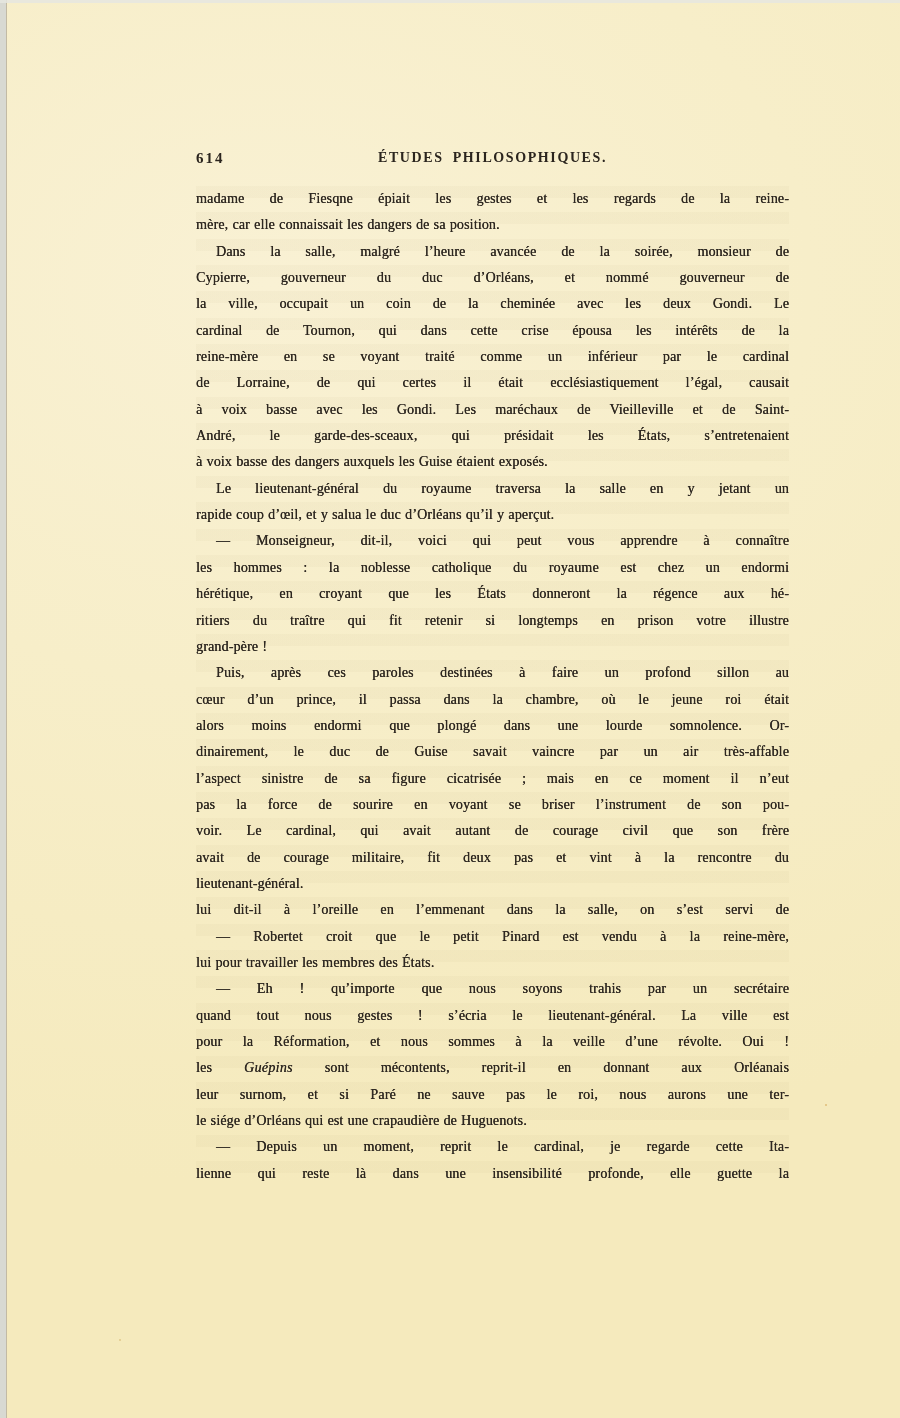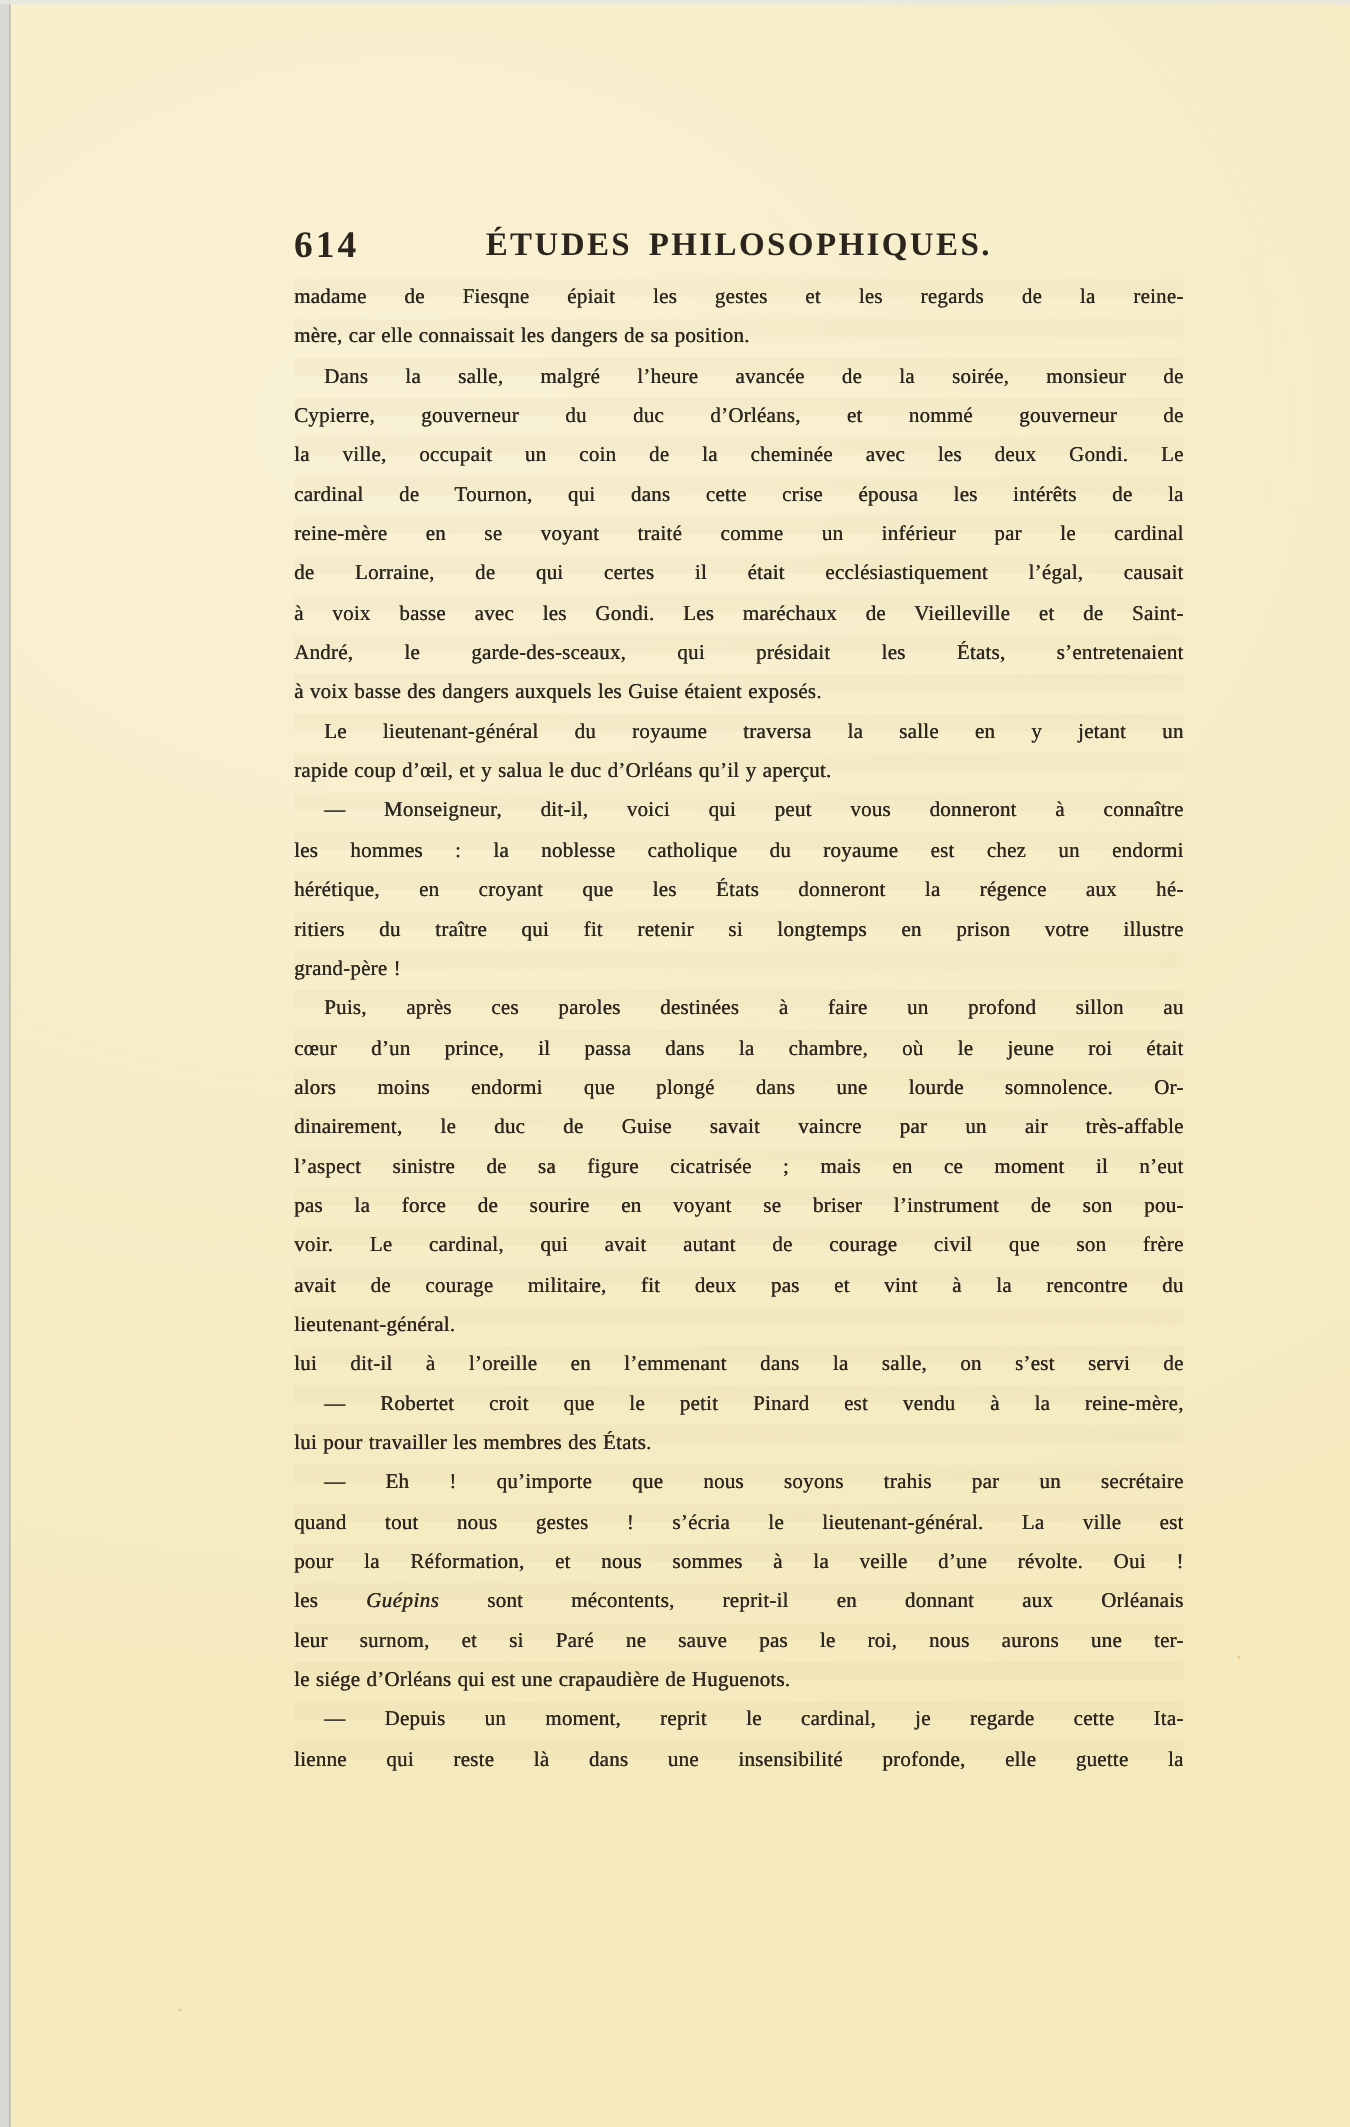"614" .pagenum { font-size: 25px -> 15px }
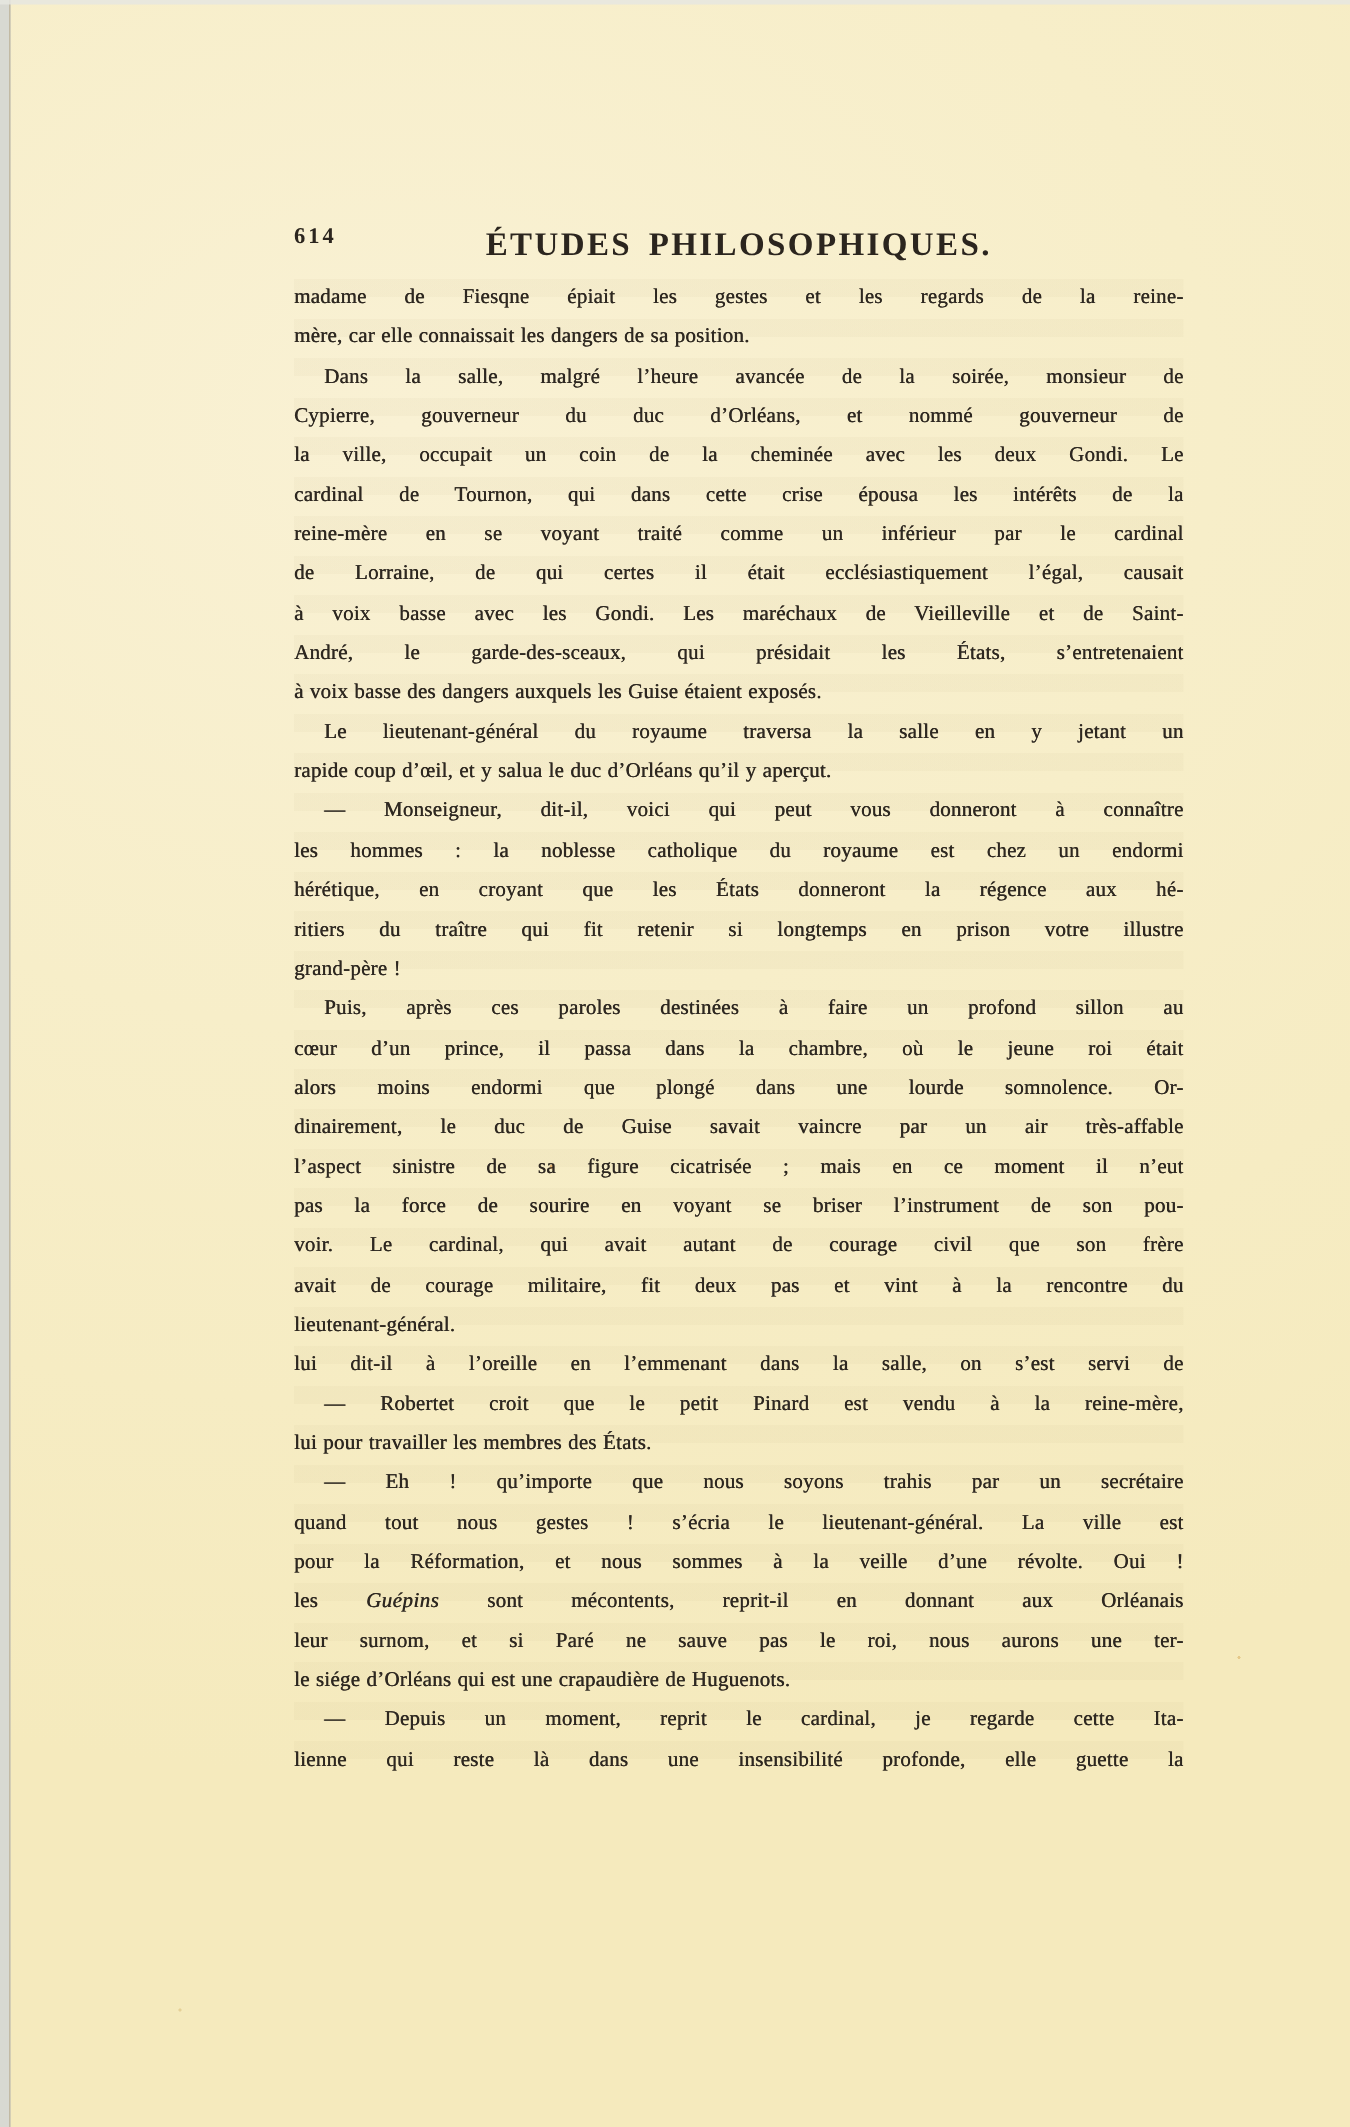"ÉTUDES PHILOSOPHIQUES." .title { font-size: 22px -> 14px }
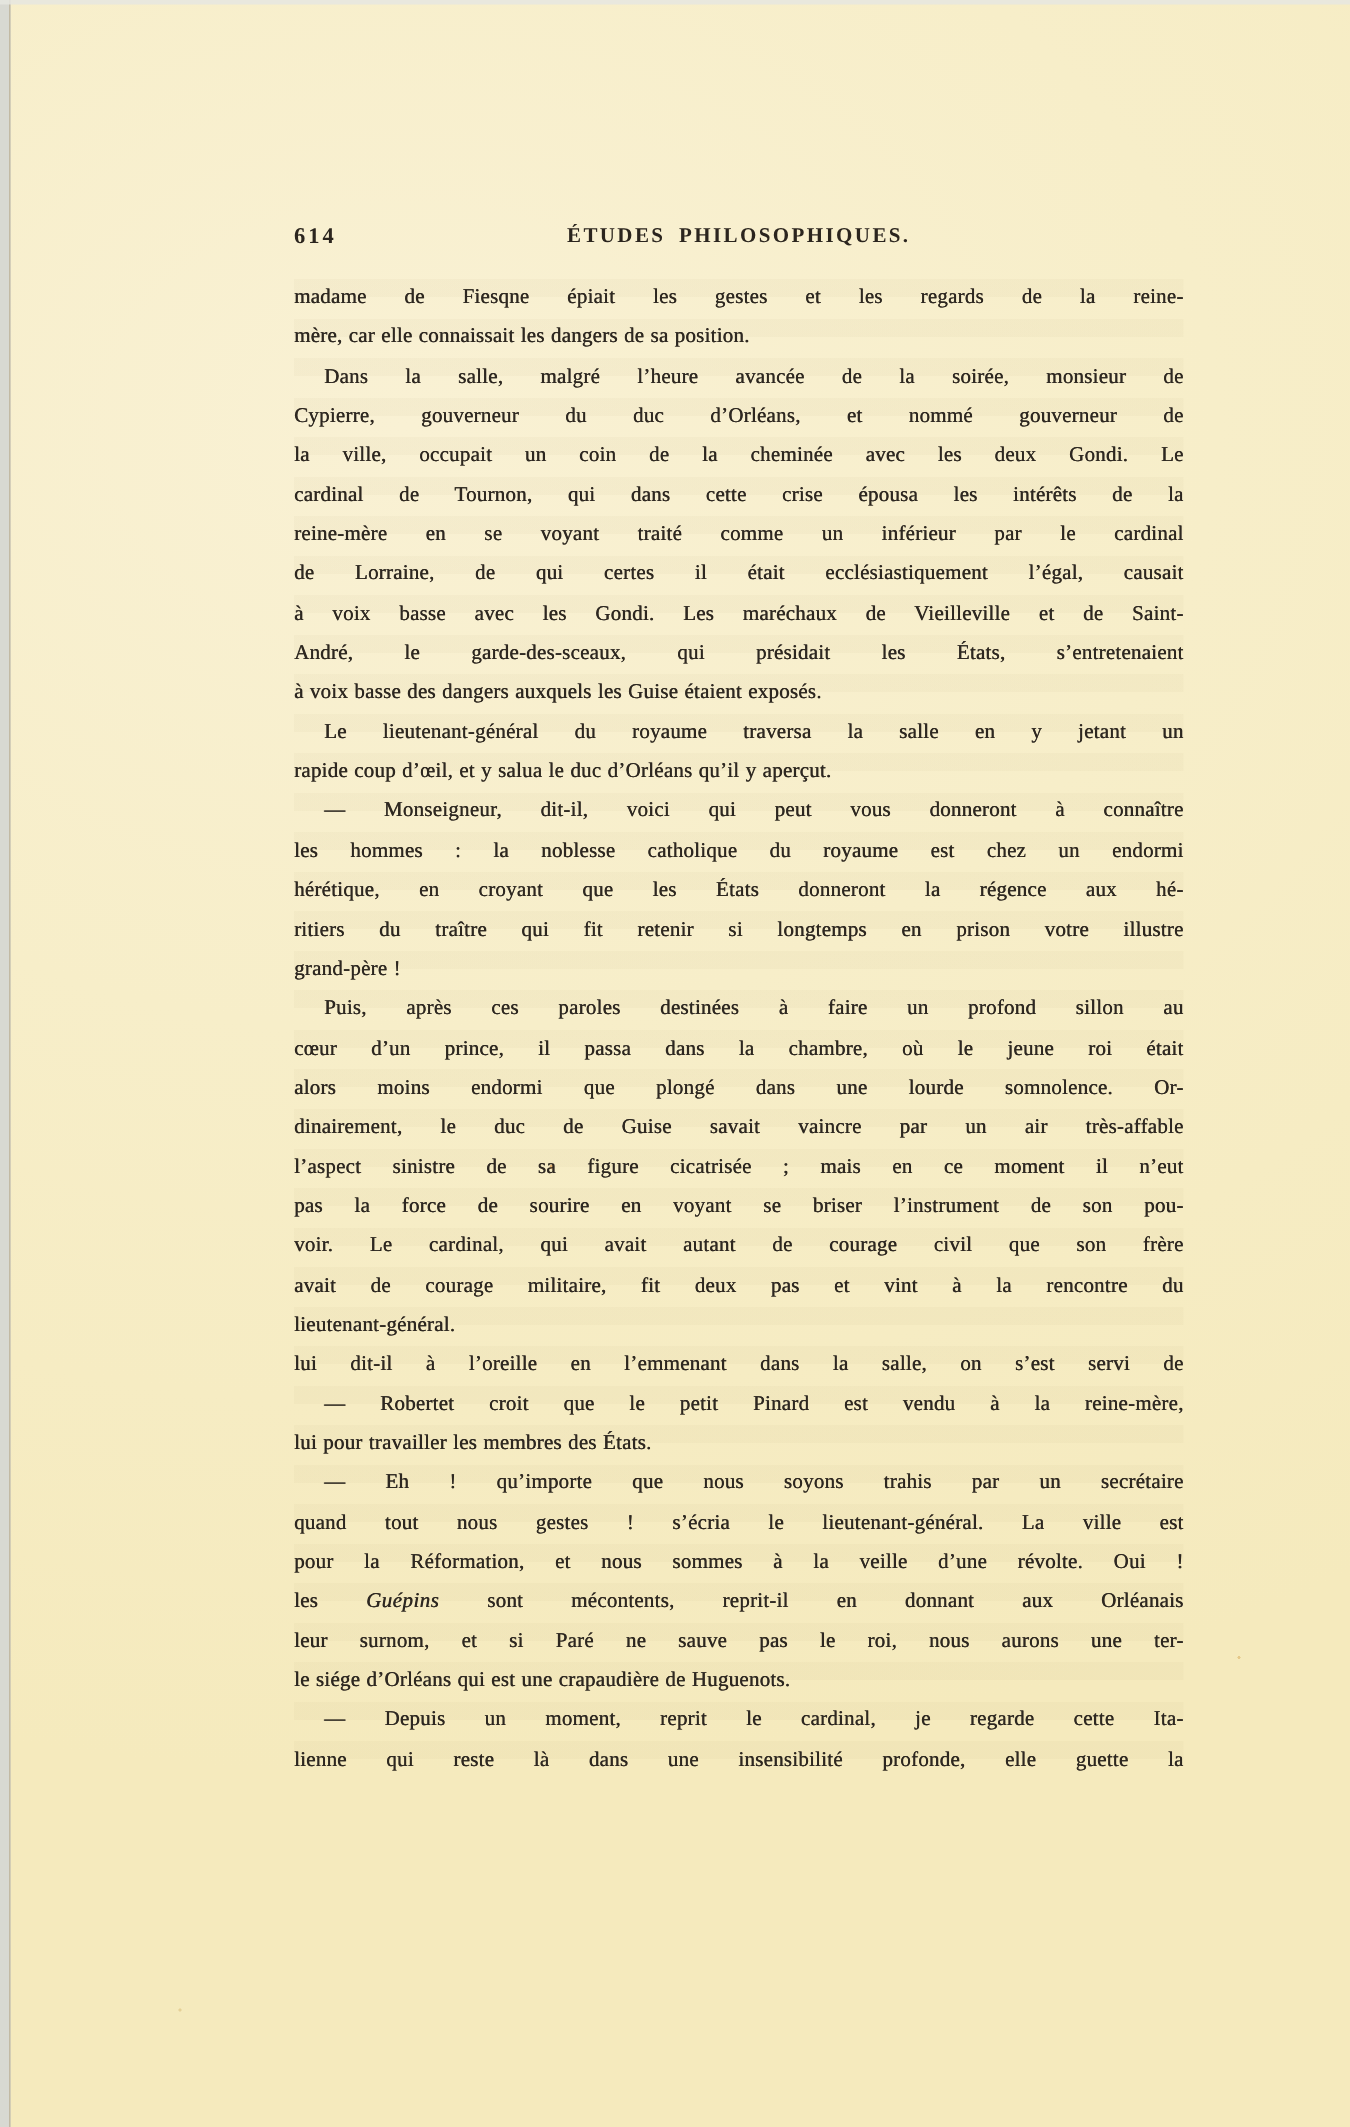"— Monseigneur, dit-il, voici qui" div.line { text: donneront -> apprendre }
